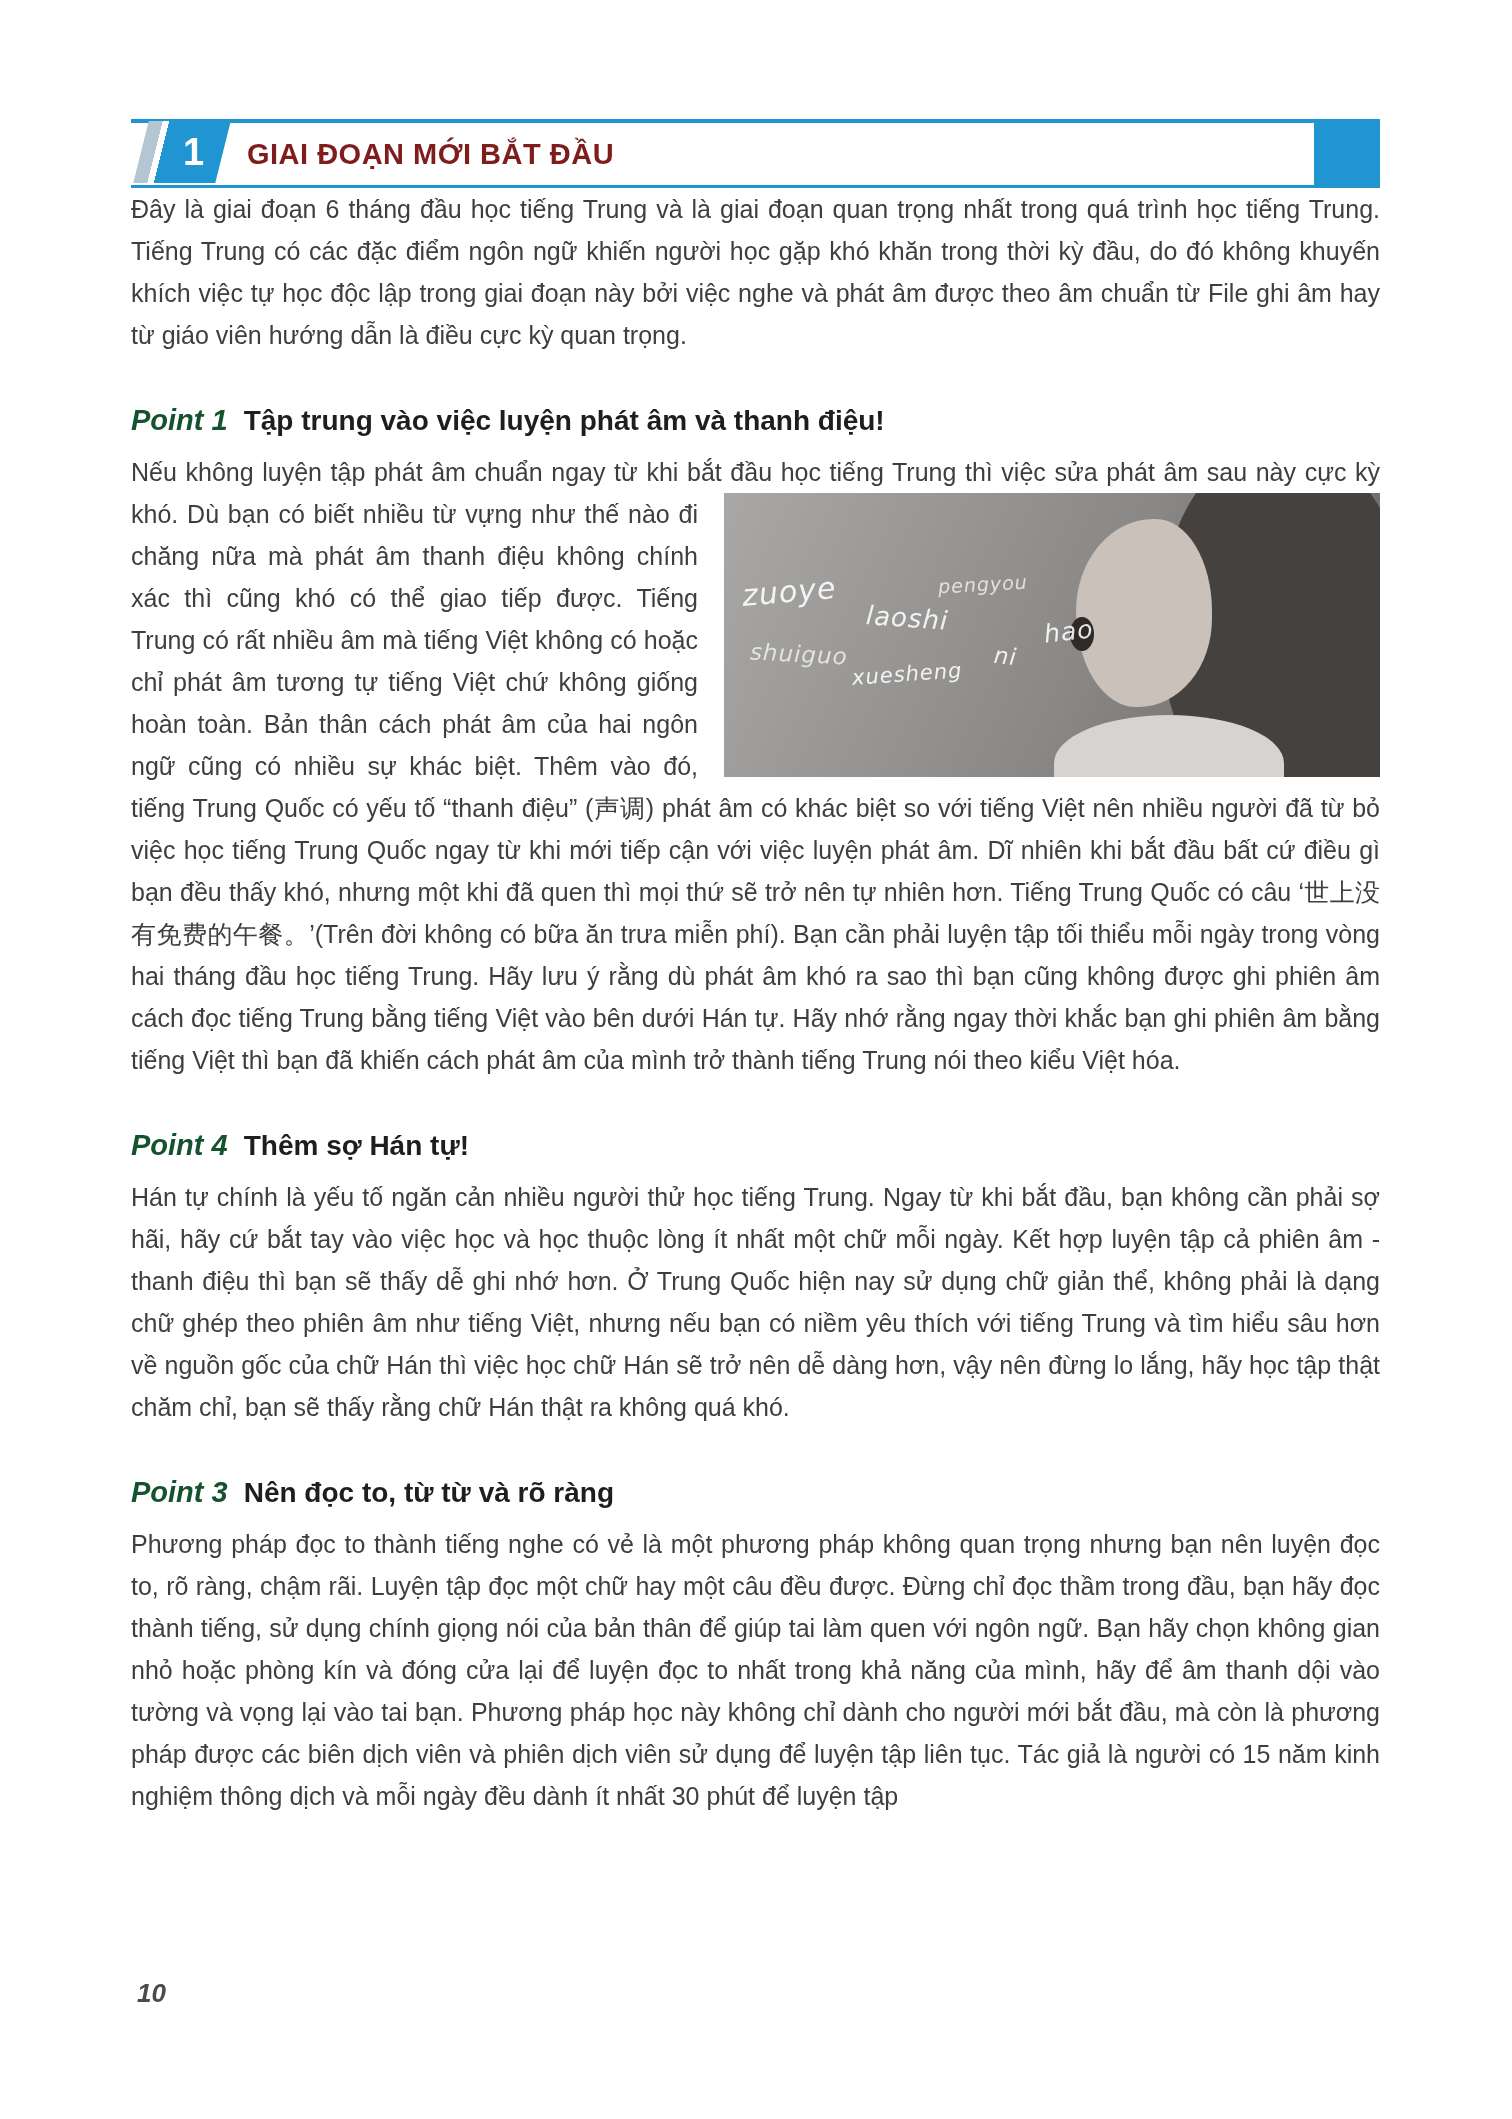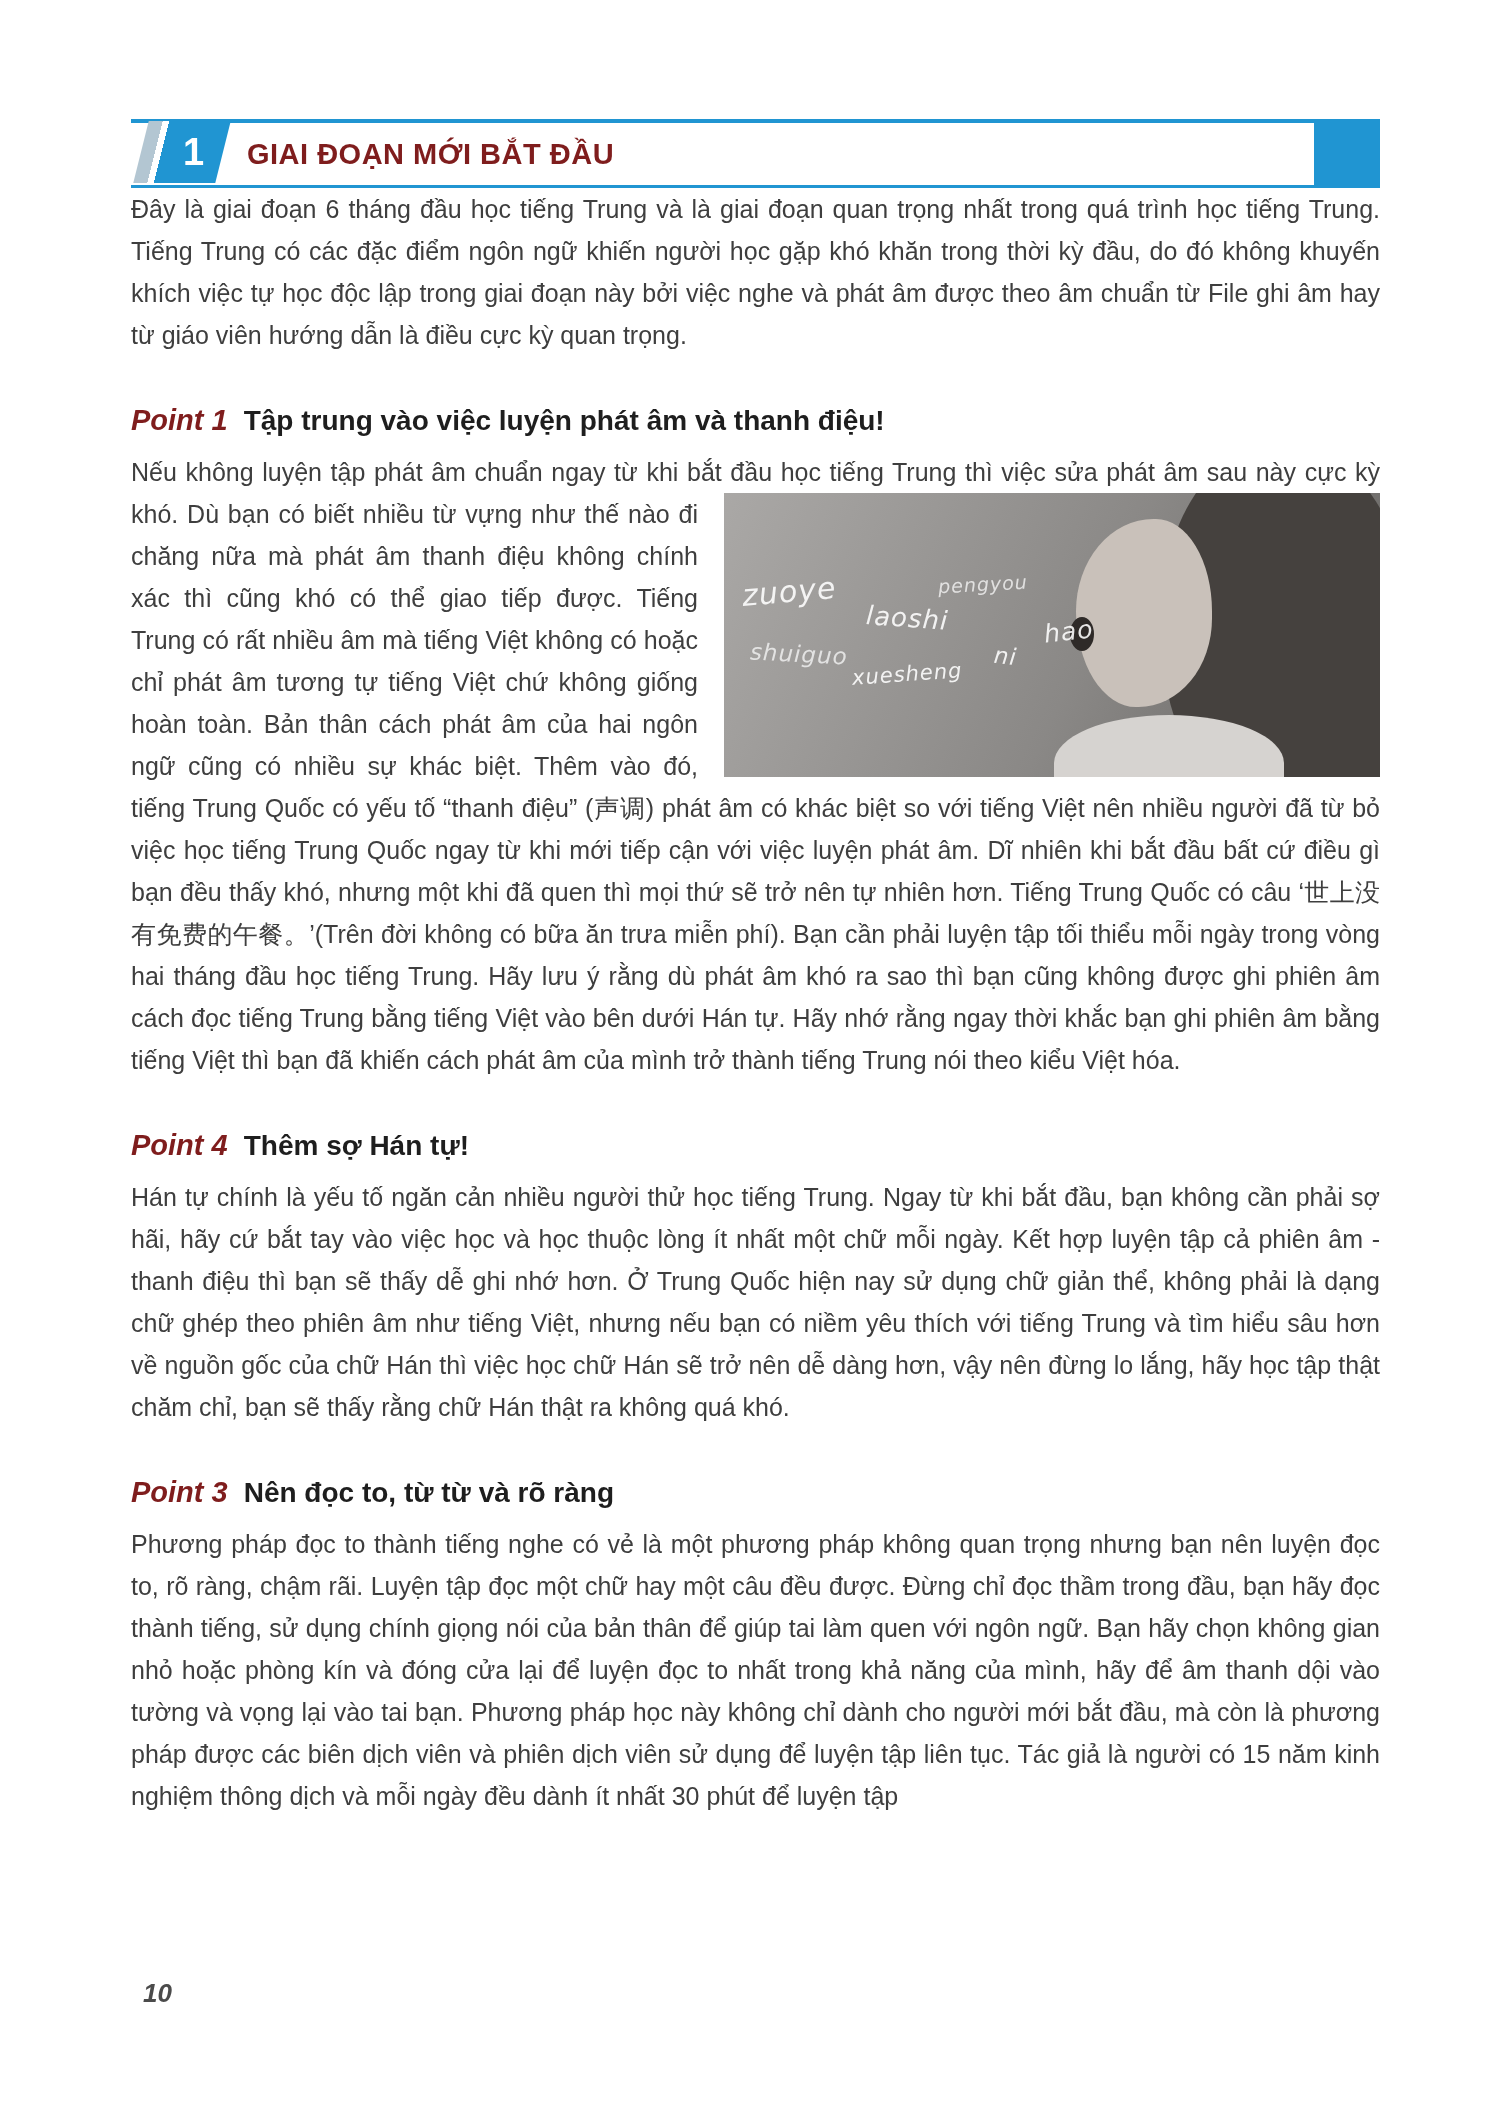"Point 1" .point-label { color: #7f1d1d -> #14532d }
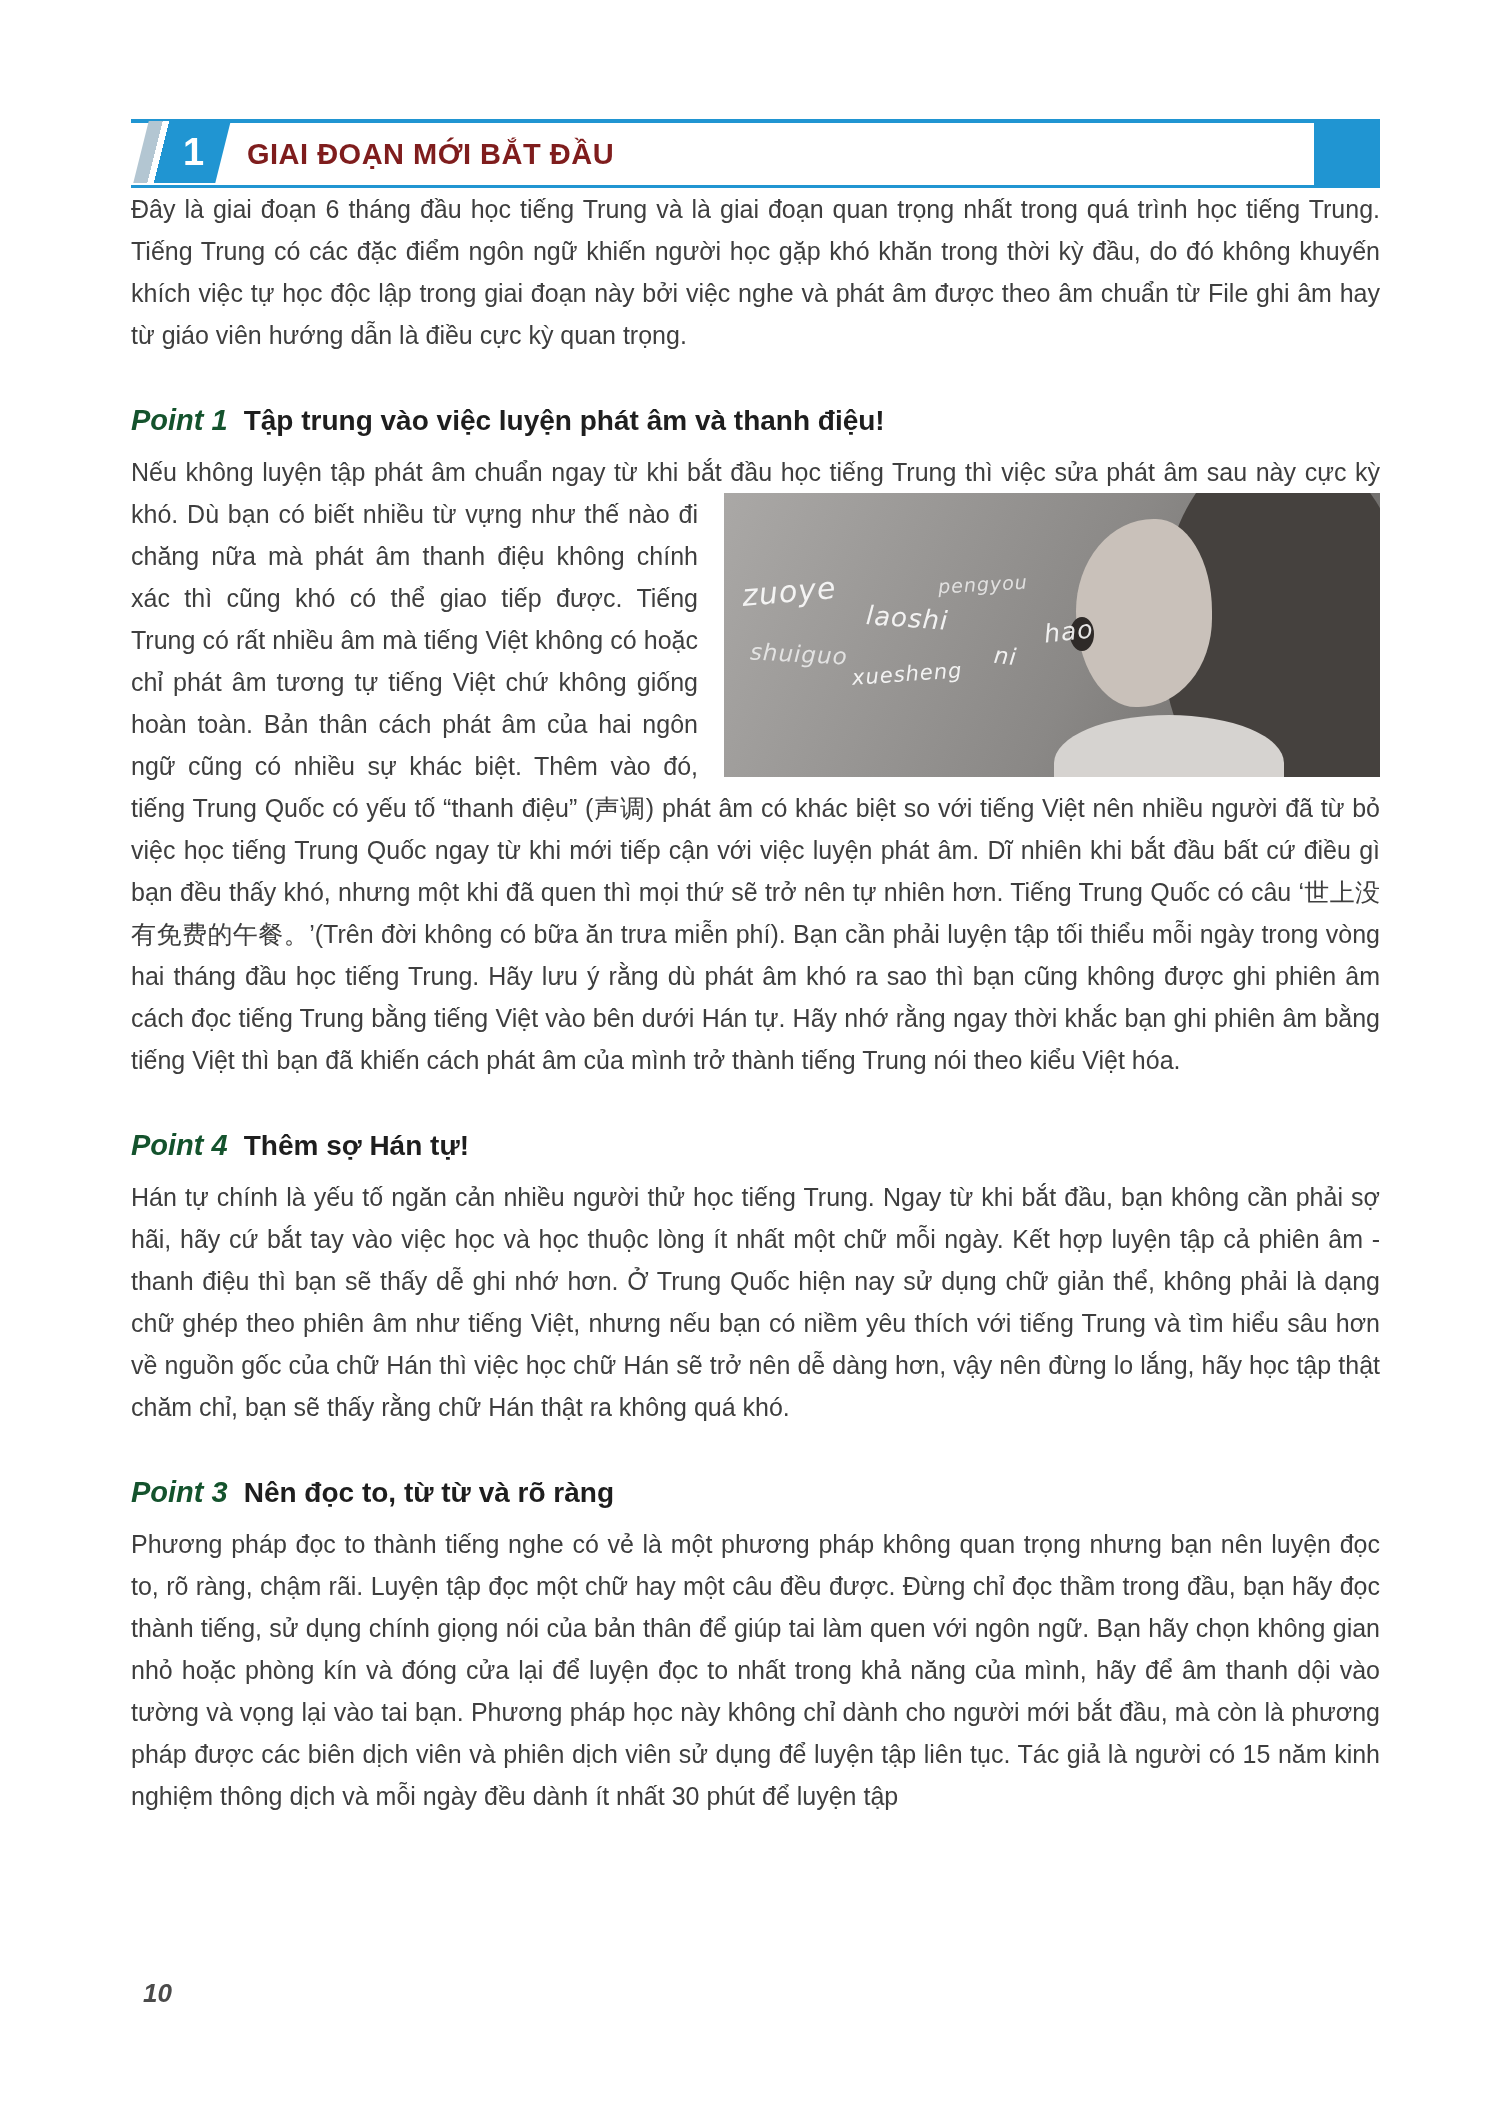"10" .page-number { left: 143px -> 137px }
